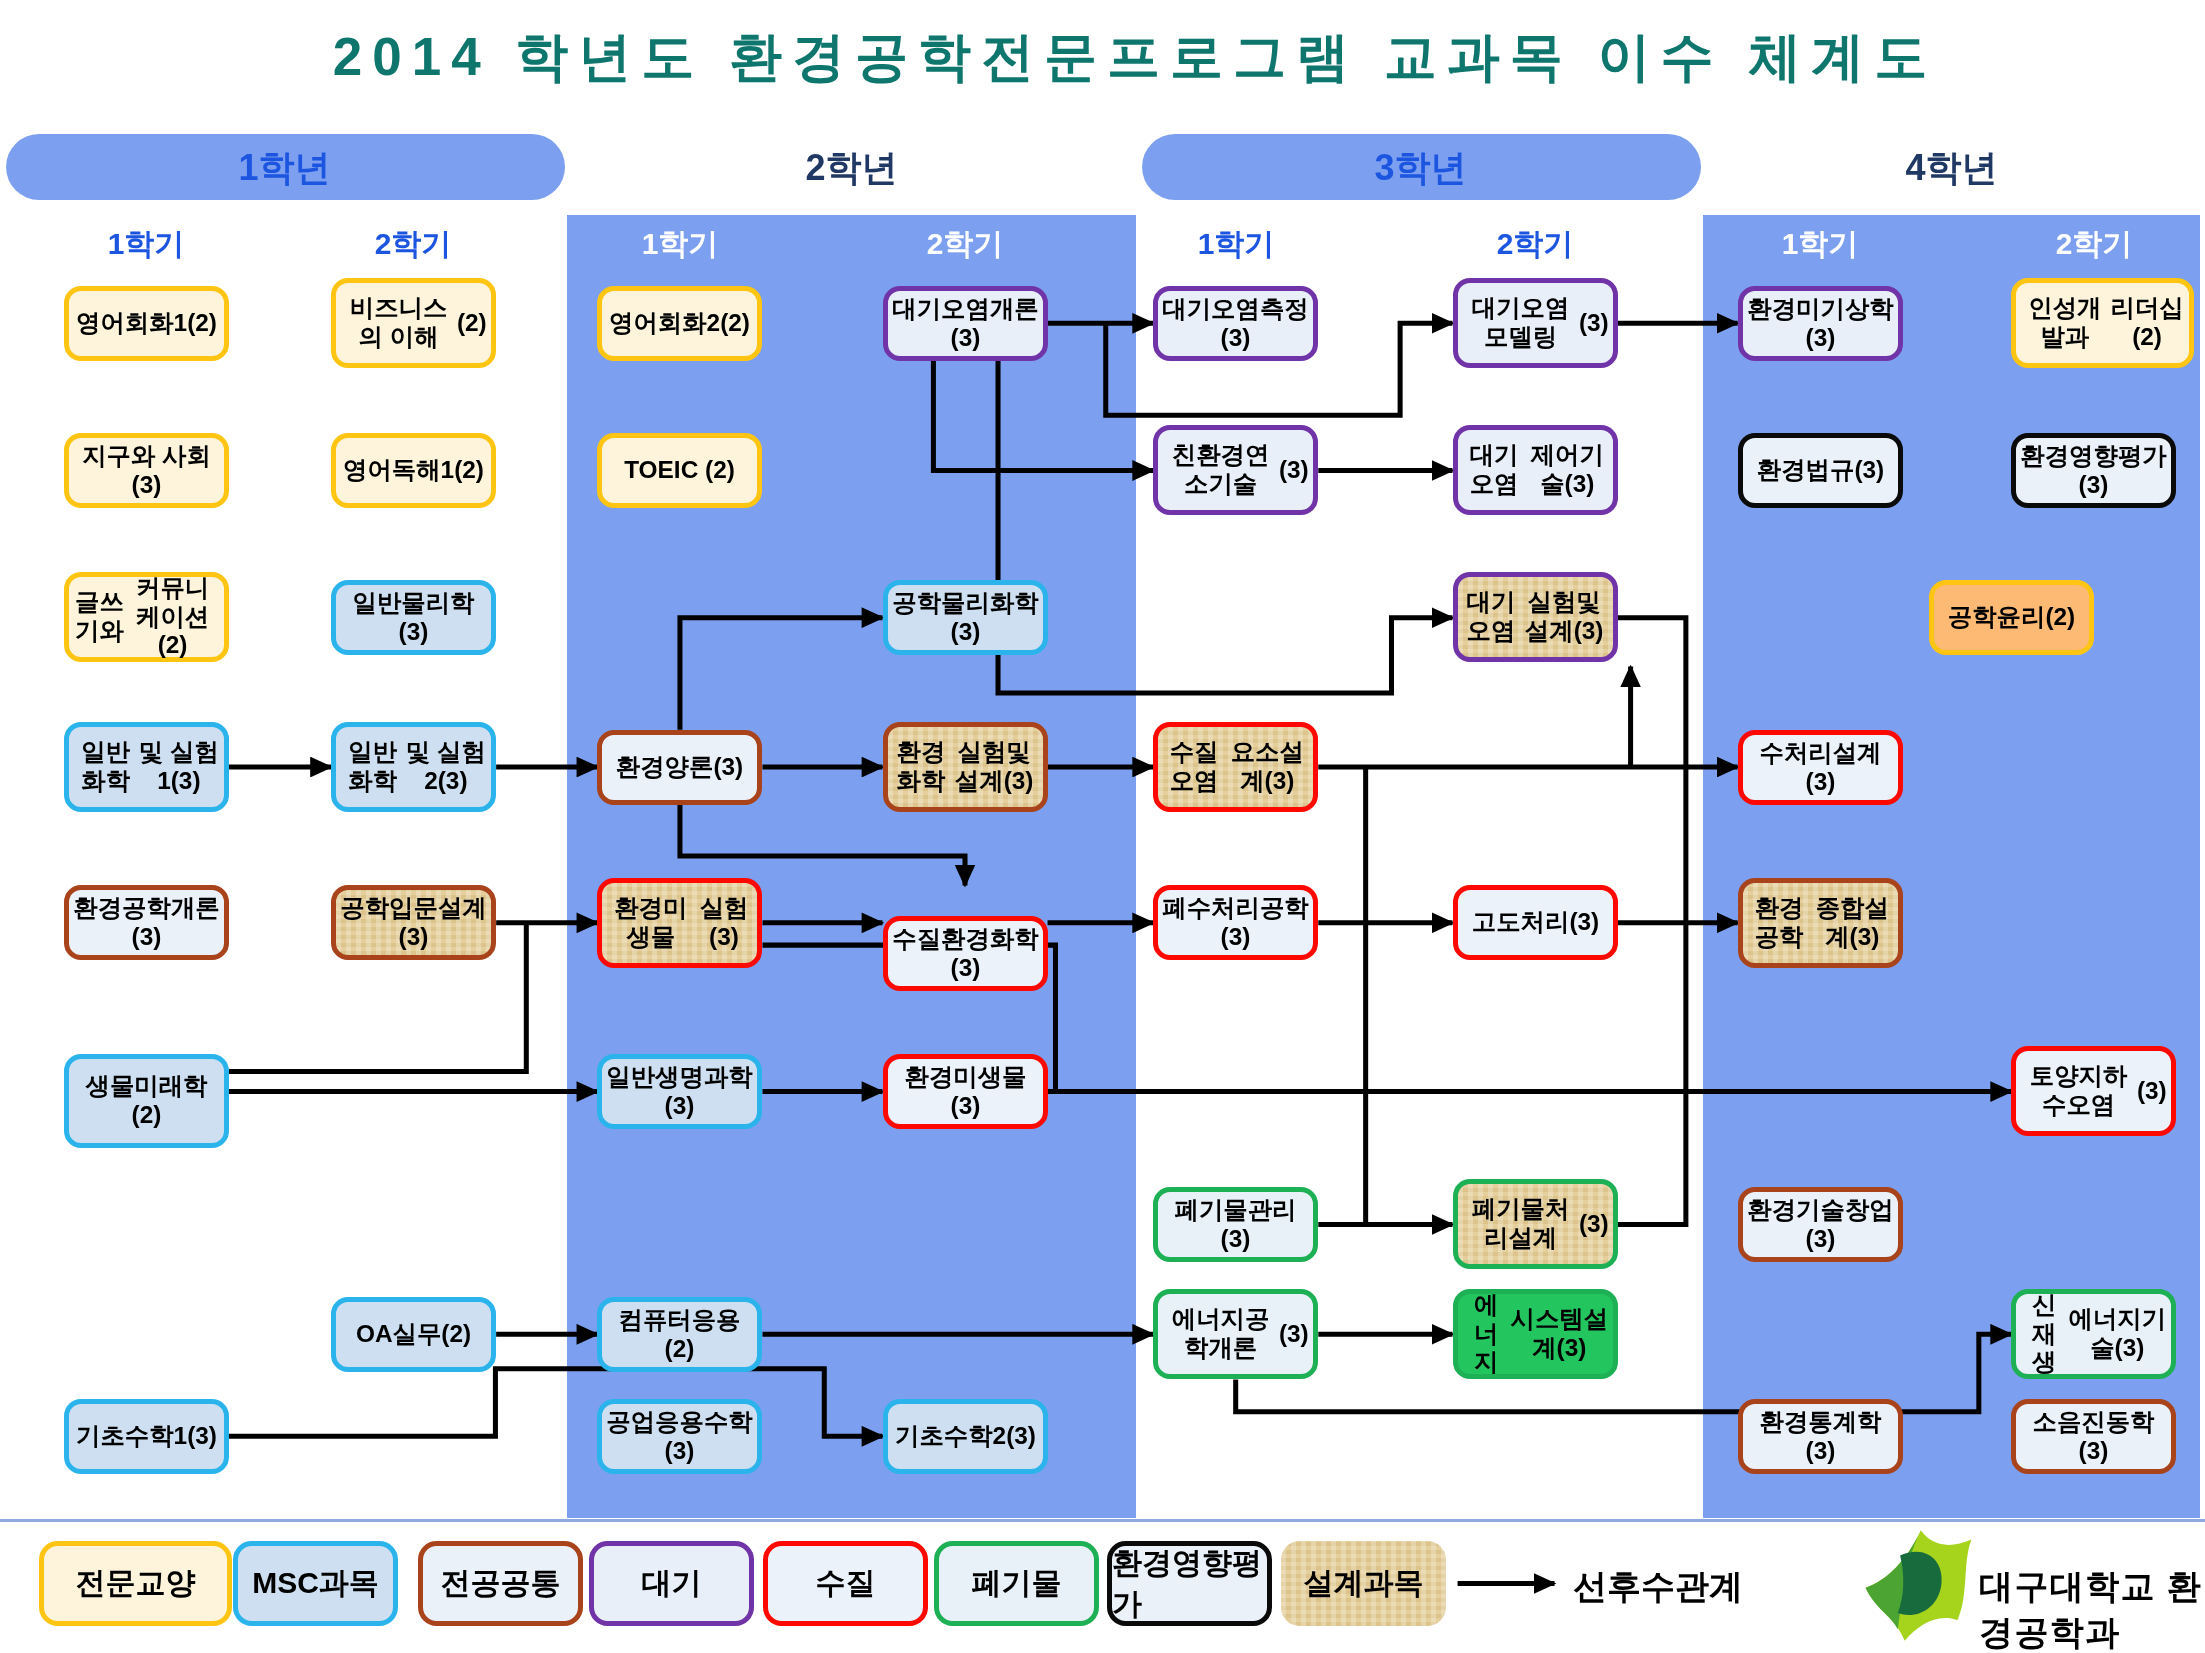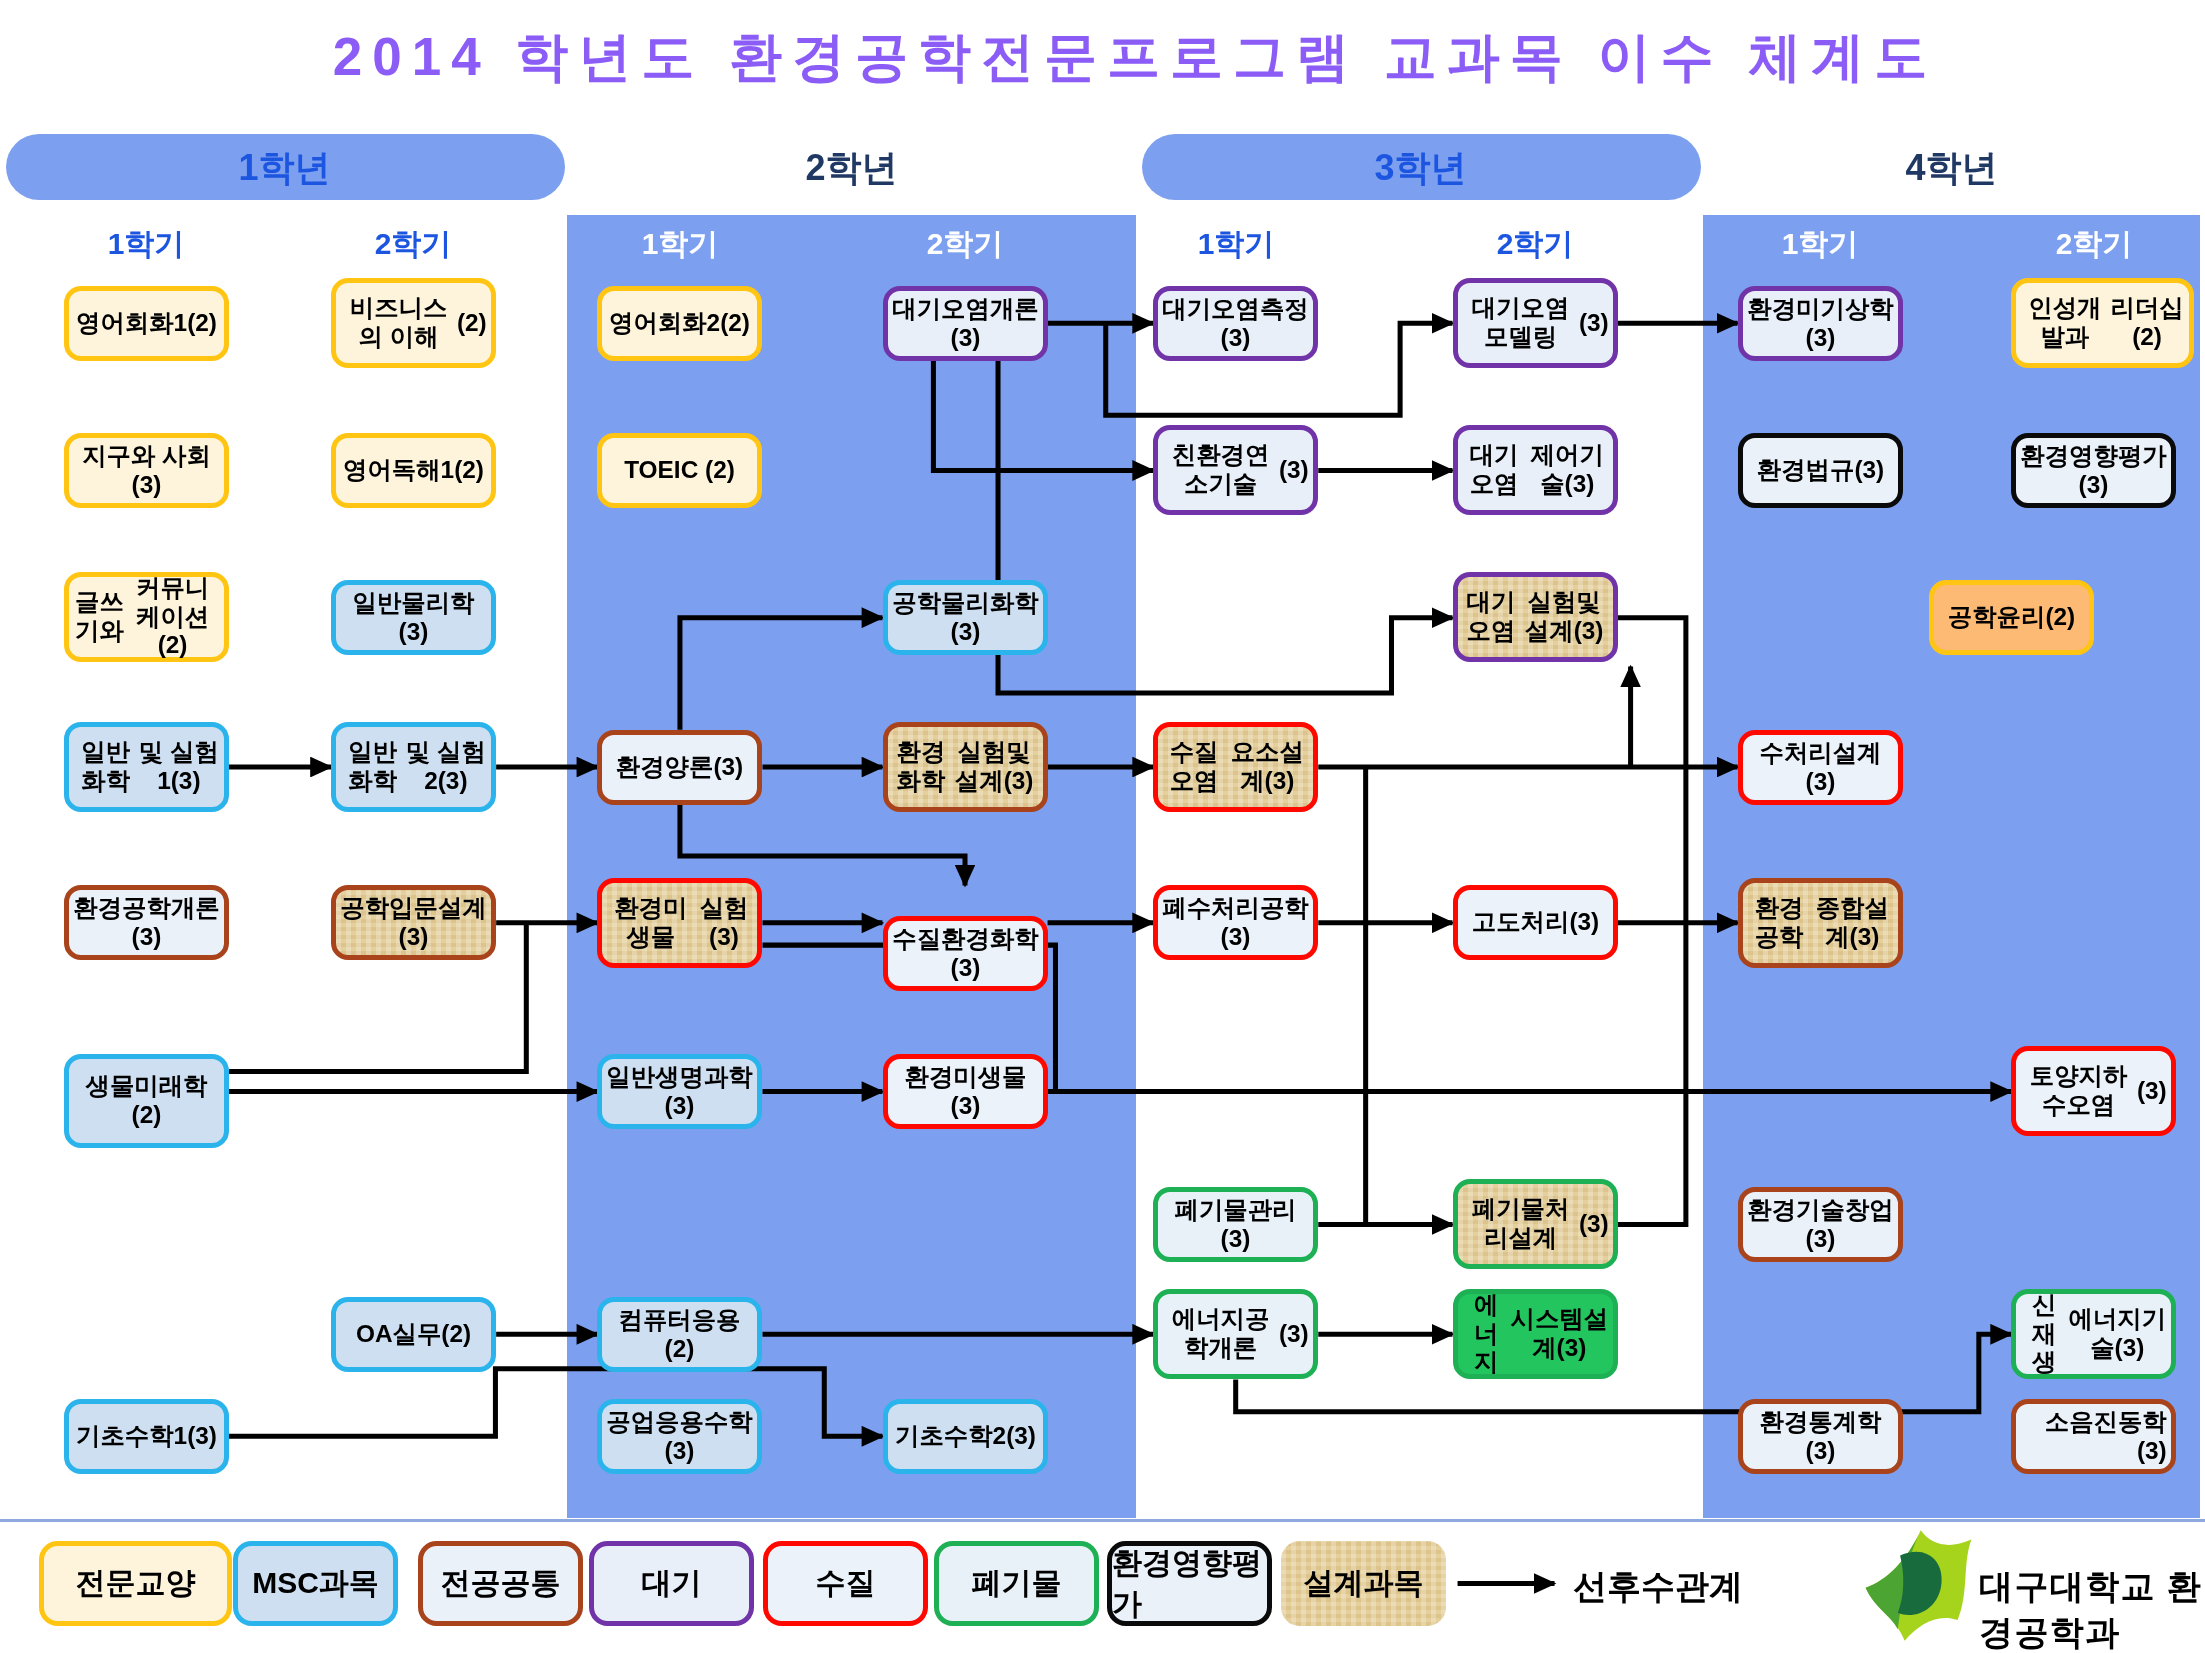"2014 학년도 환경공학전문프로그램 교과목 이수" div.title { color: #8b5cf6 -> #0f766e }
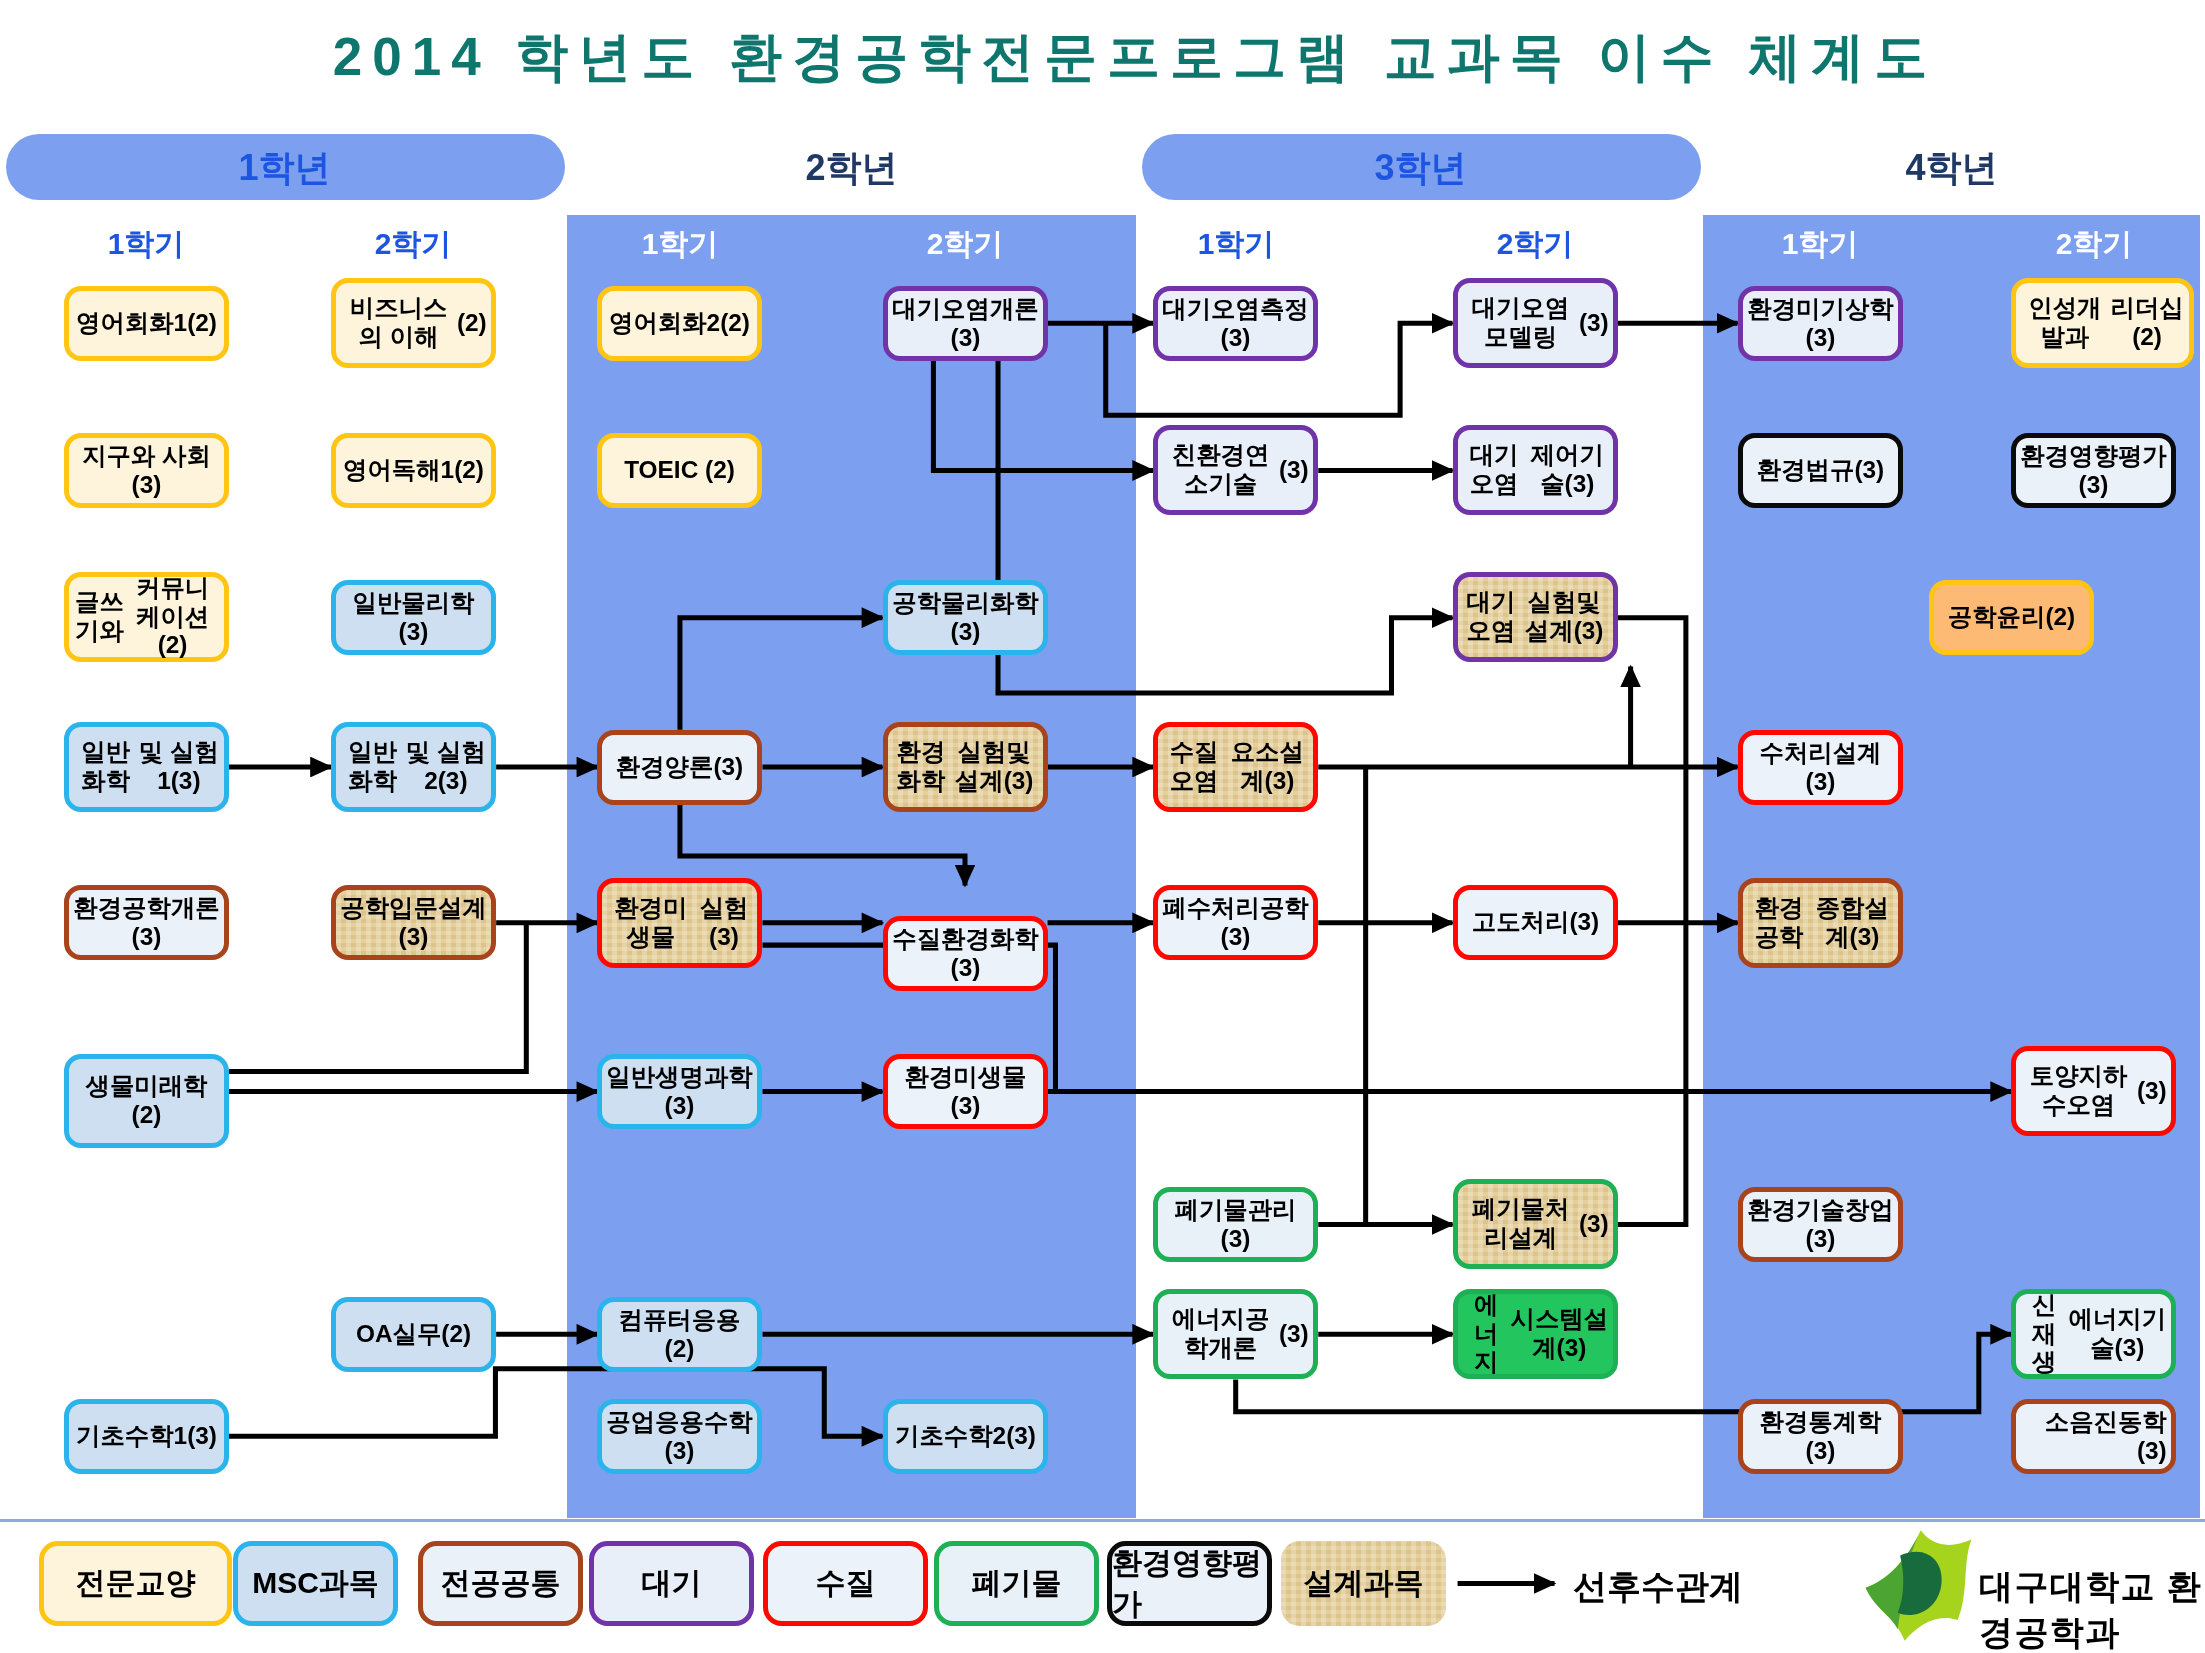"소음진동학(3)" div.course { text-align: right -> none }
